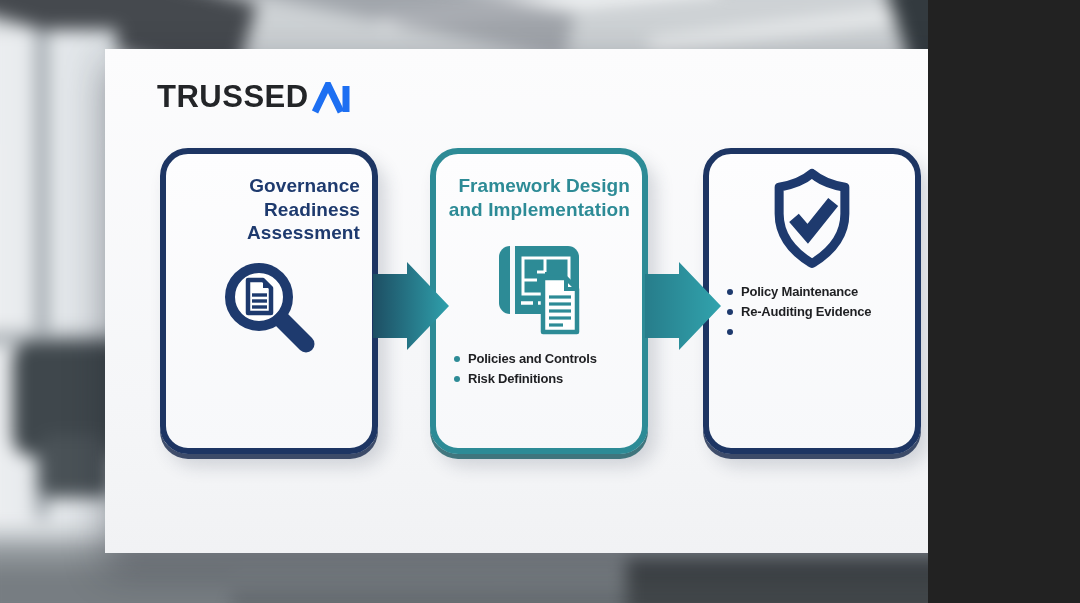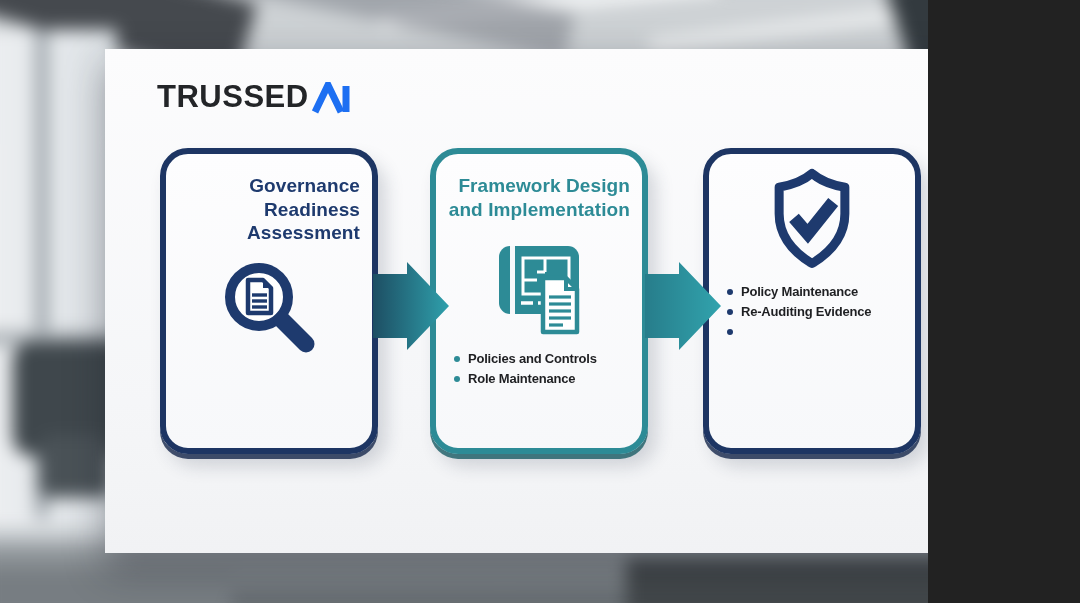"Role Maintenance" span { text: Role Maintenance -> Risk Definitions }
